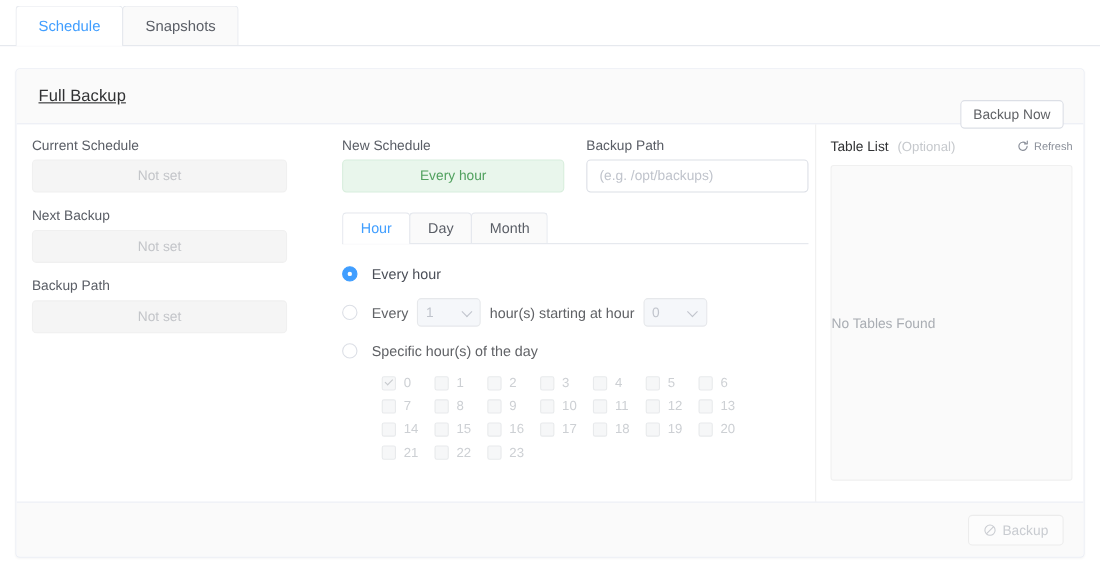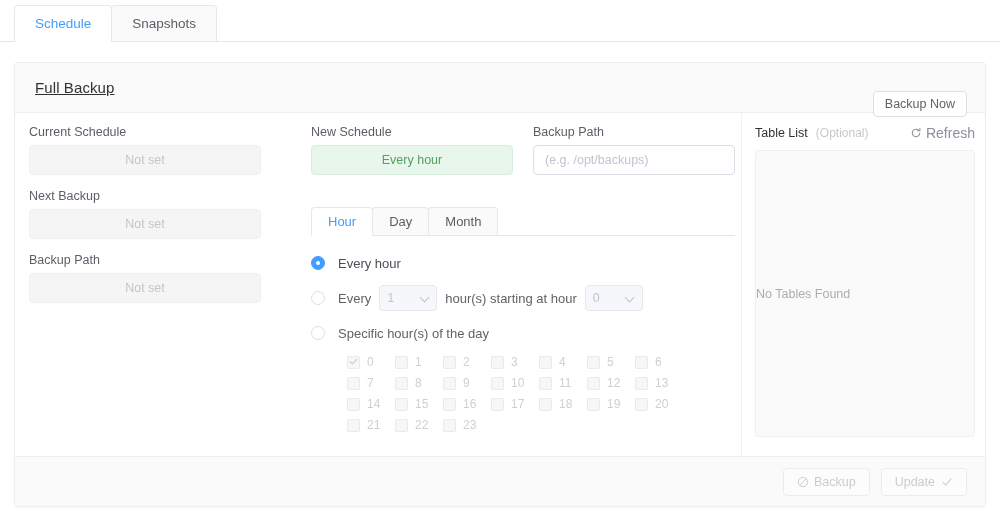"Refresh" .tl-refresh { font-size: 14px -> 10px }
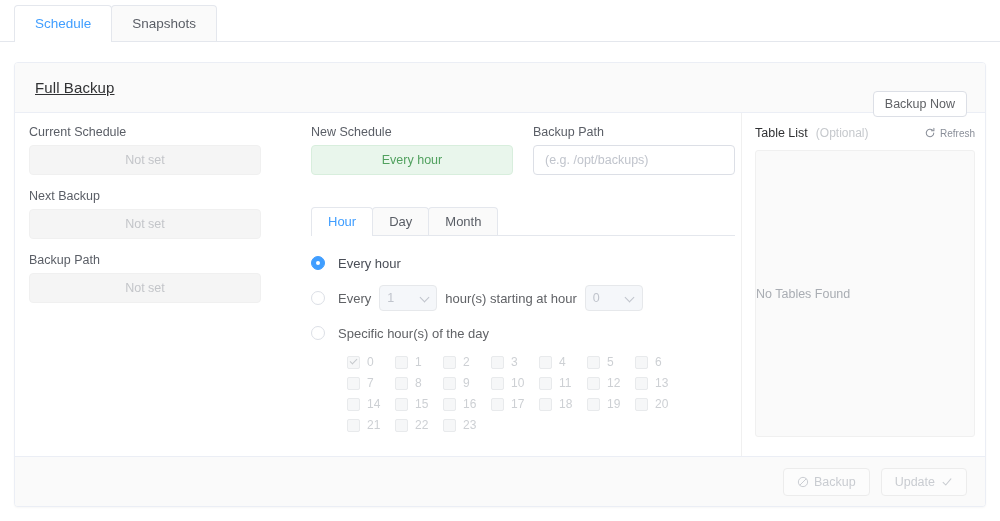"Hour" .inner-tabs { margin-top: 32px -> 18px }
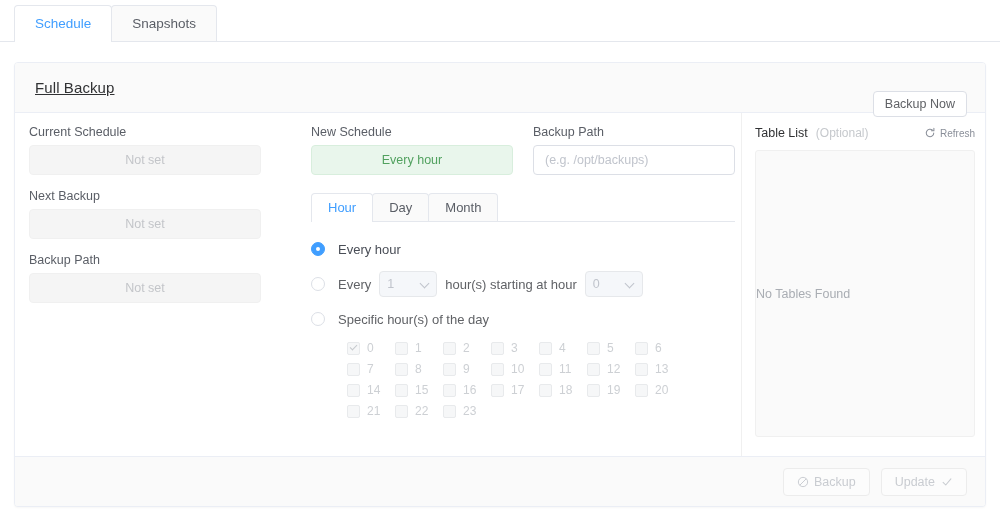"Update" div.btn-dis { html: <div> <span>Update</span> <svg> <path></path> </svg> </div> -> none }
